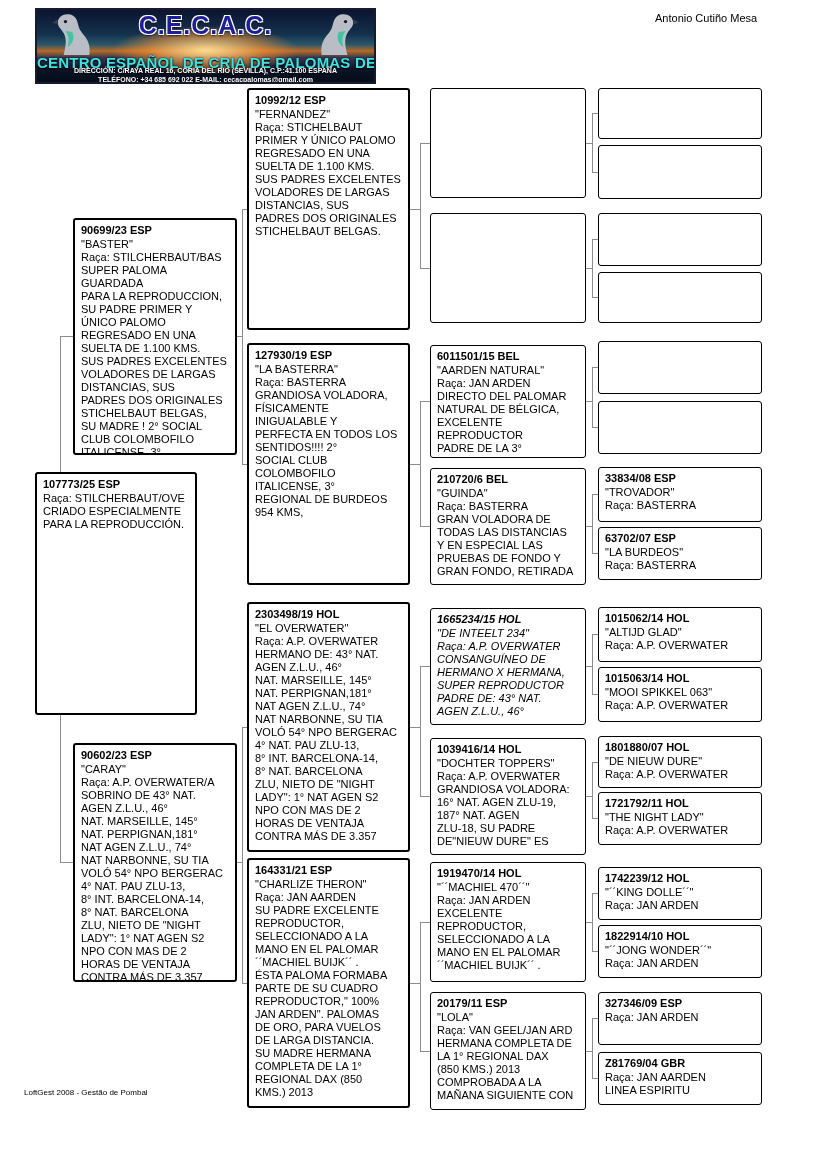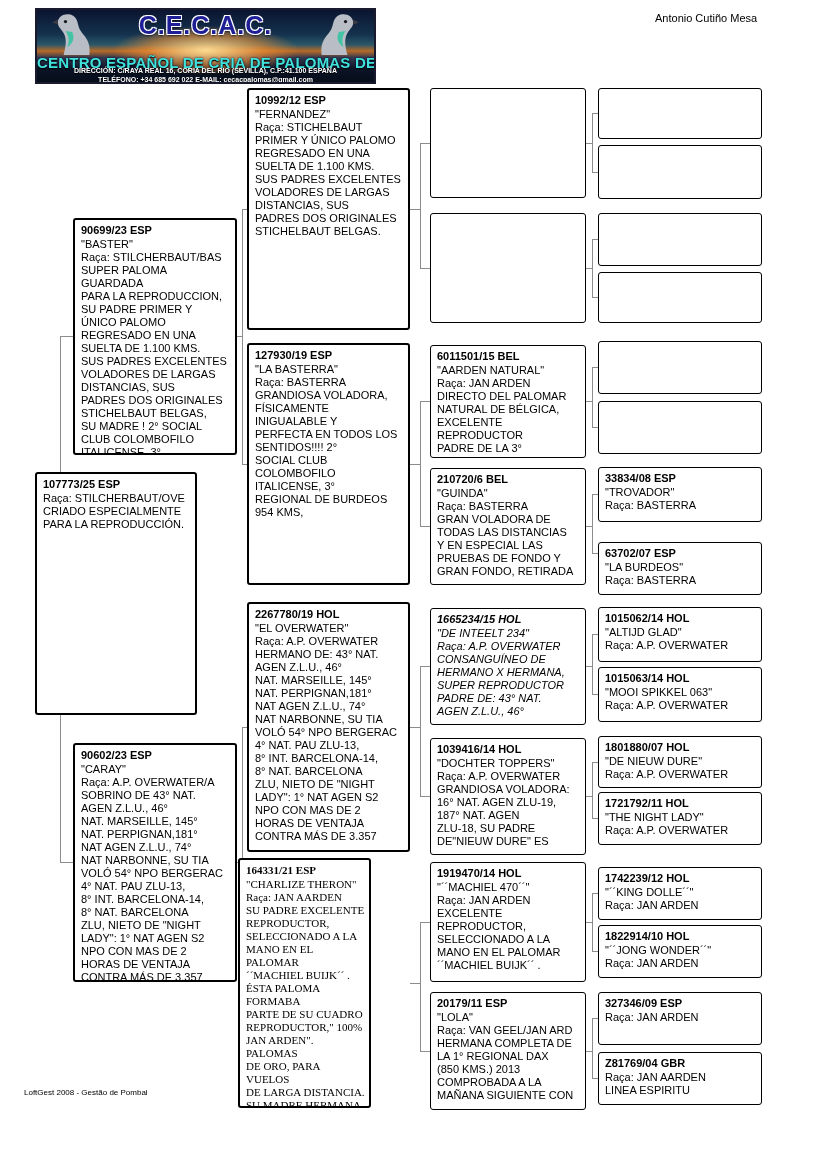"63702/07 ESP" #b-g5-8 { margin-top: 15px -> none }
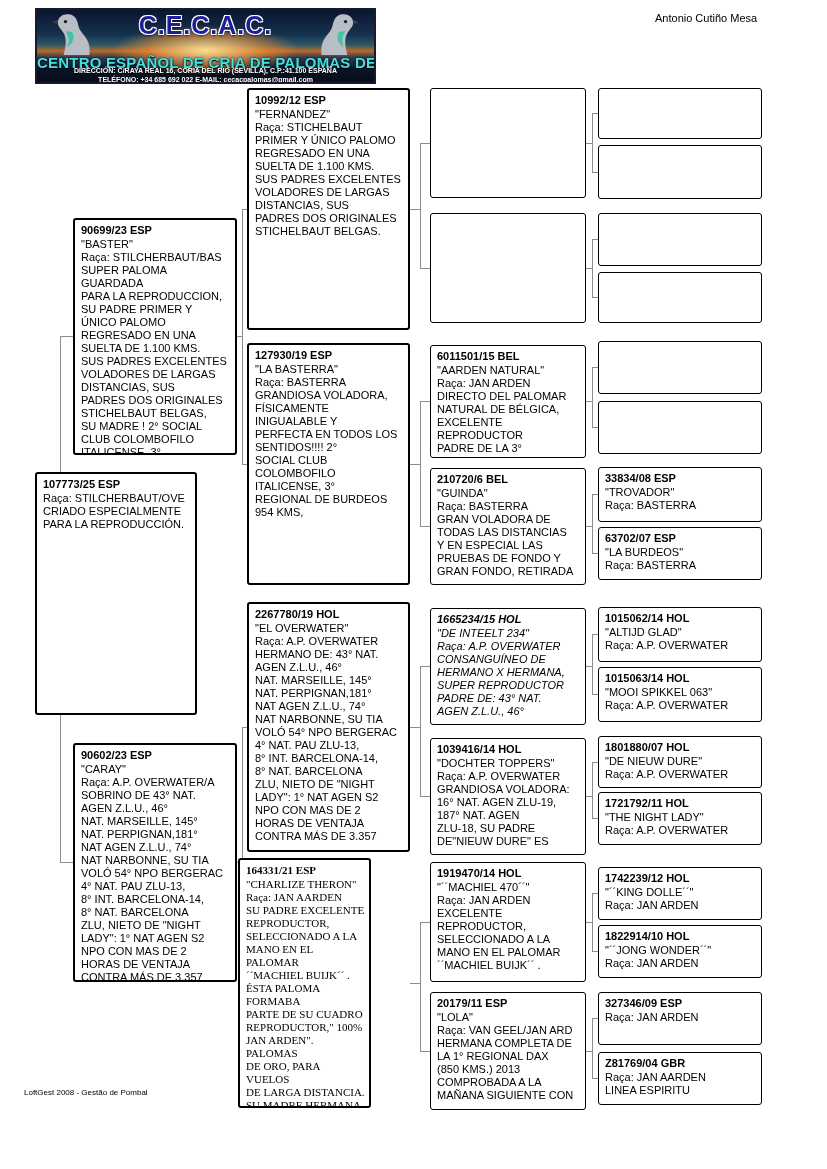"2267780/19 HOL" div.ring { text: 2267780/19 -> 2303498/19 }
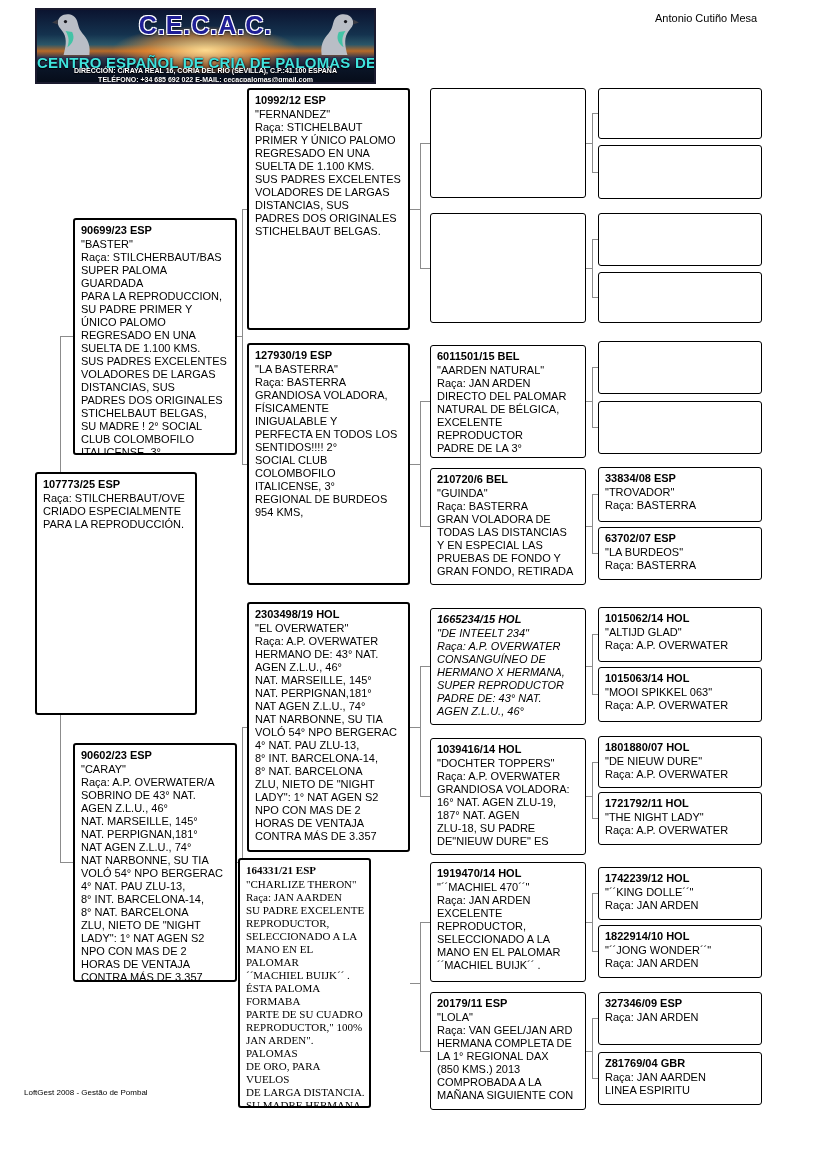"164331/21 ESP" #b-g3-4 { font-family: Liberation Serif, serif -> none; left: 238px -> 247px; width: 133px -> 163px }
